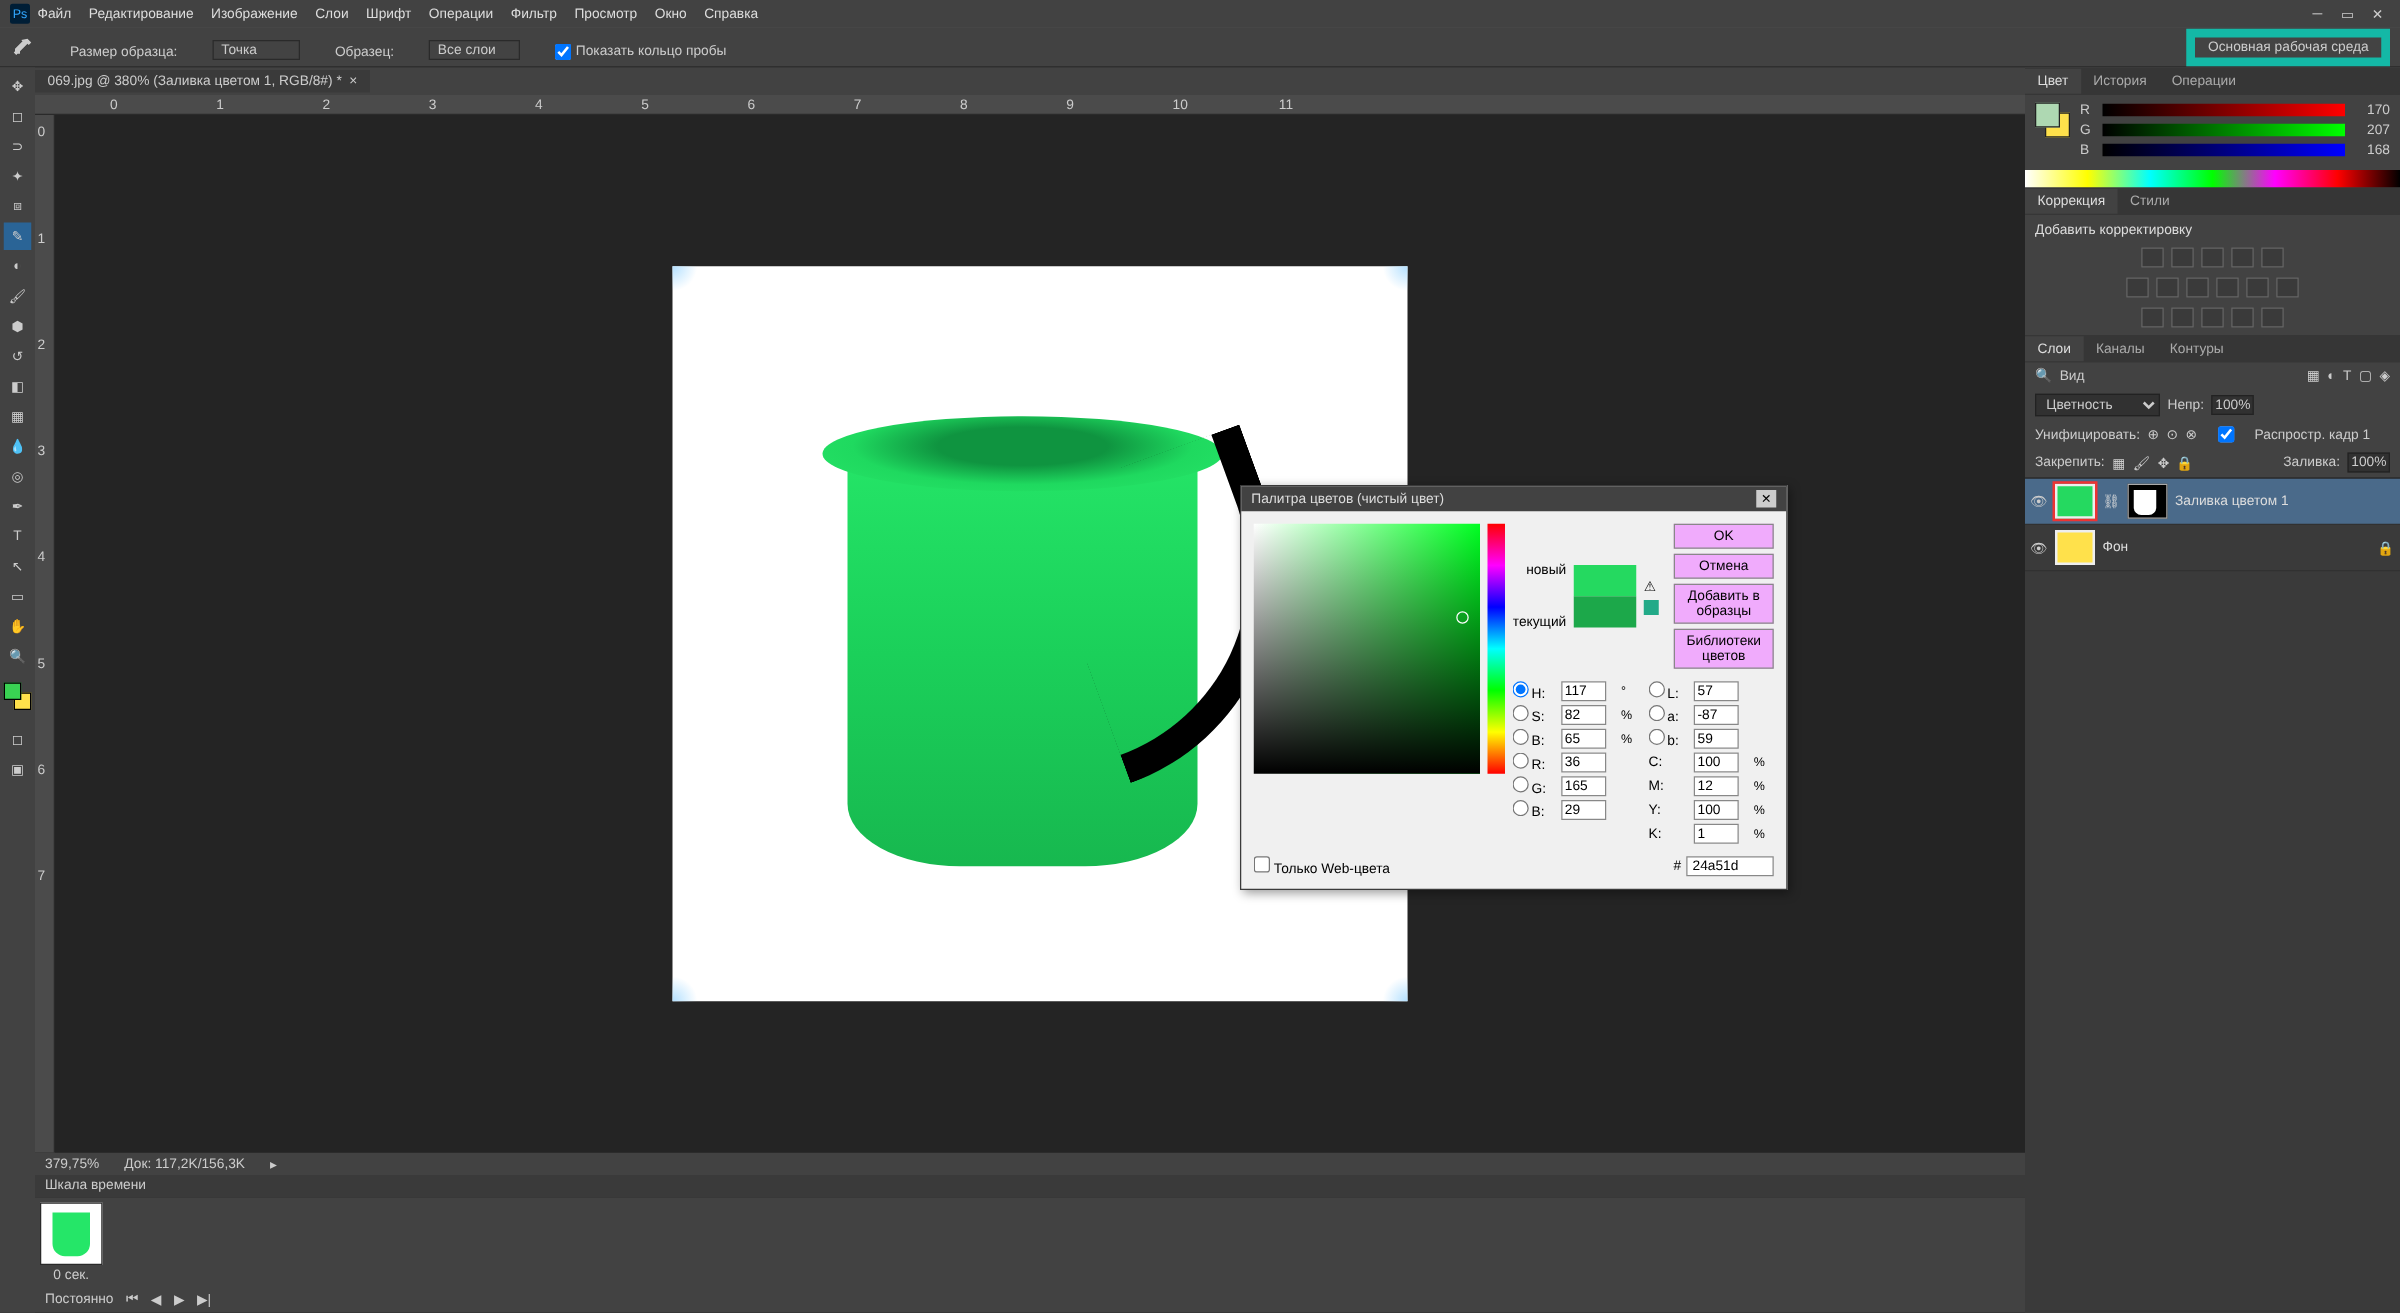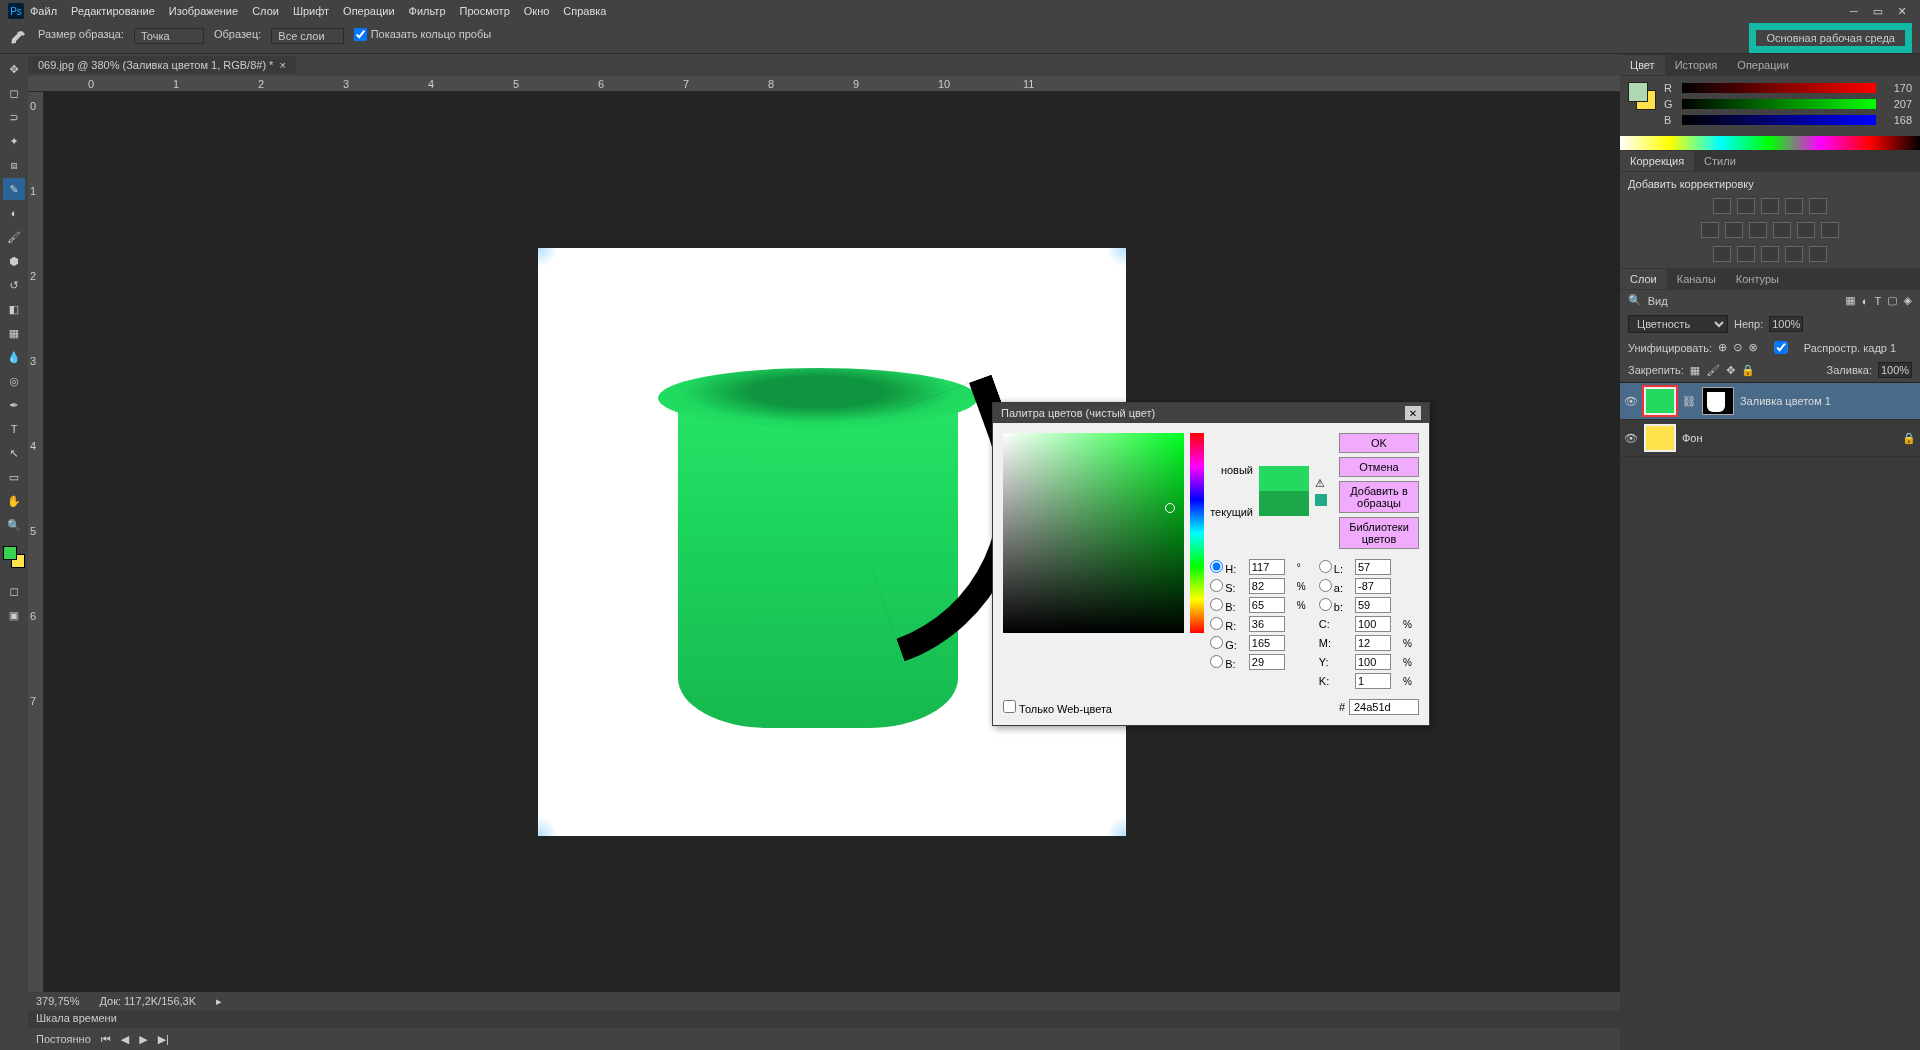"Размер образца:" .optionsbar-left { align-items: flex-start -> flex-end; gap: 10px -> 28px }
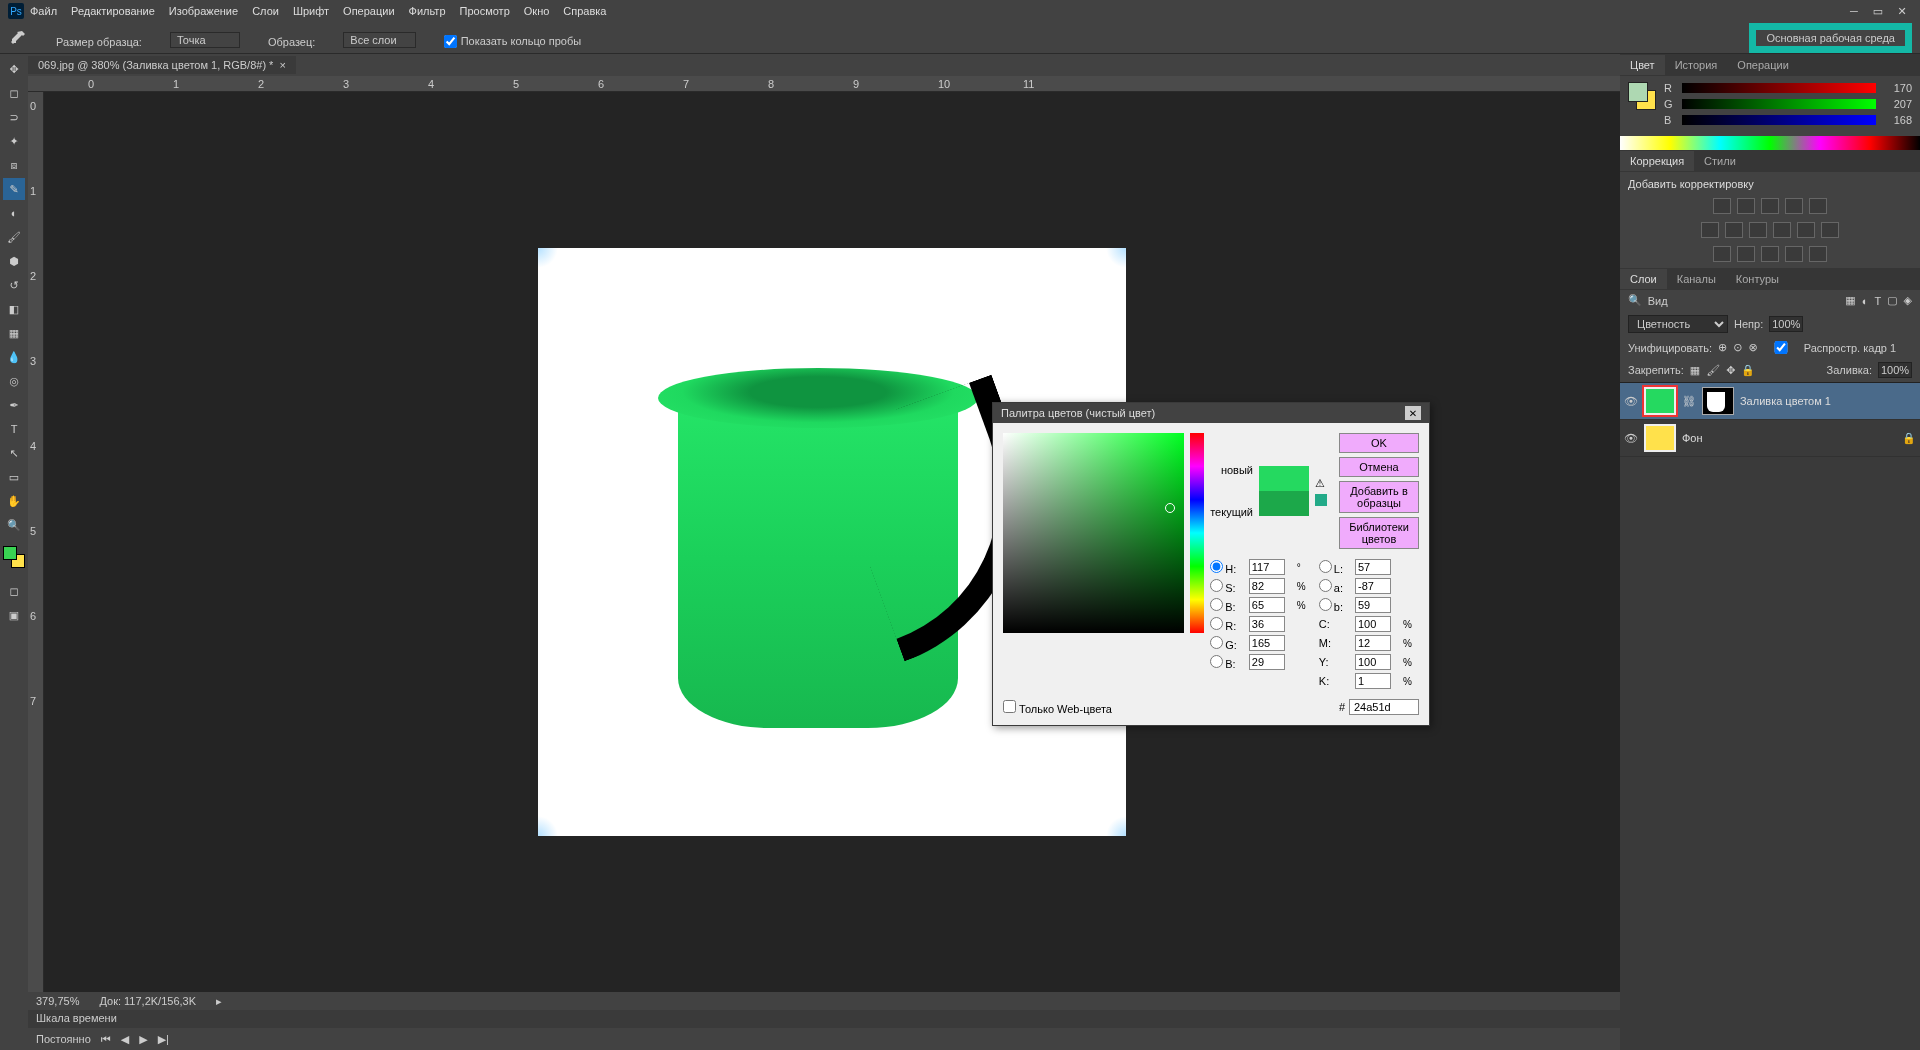"Палитра цветов (чистый цвет)" .picker { top: 402px -> 388px }
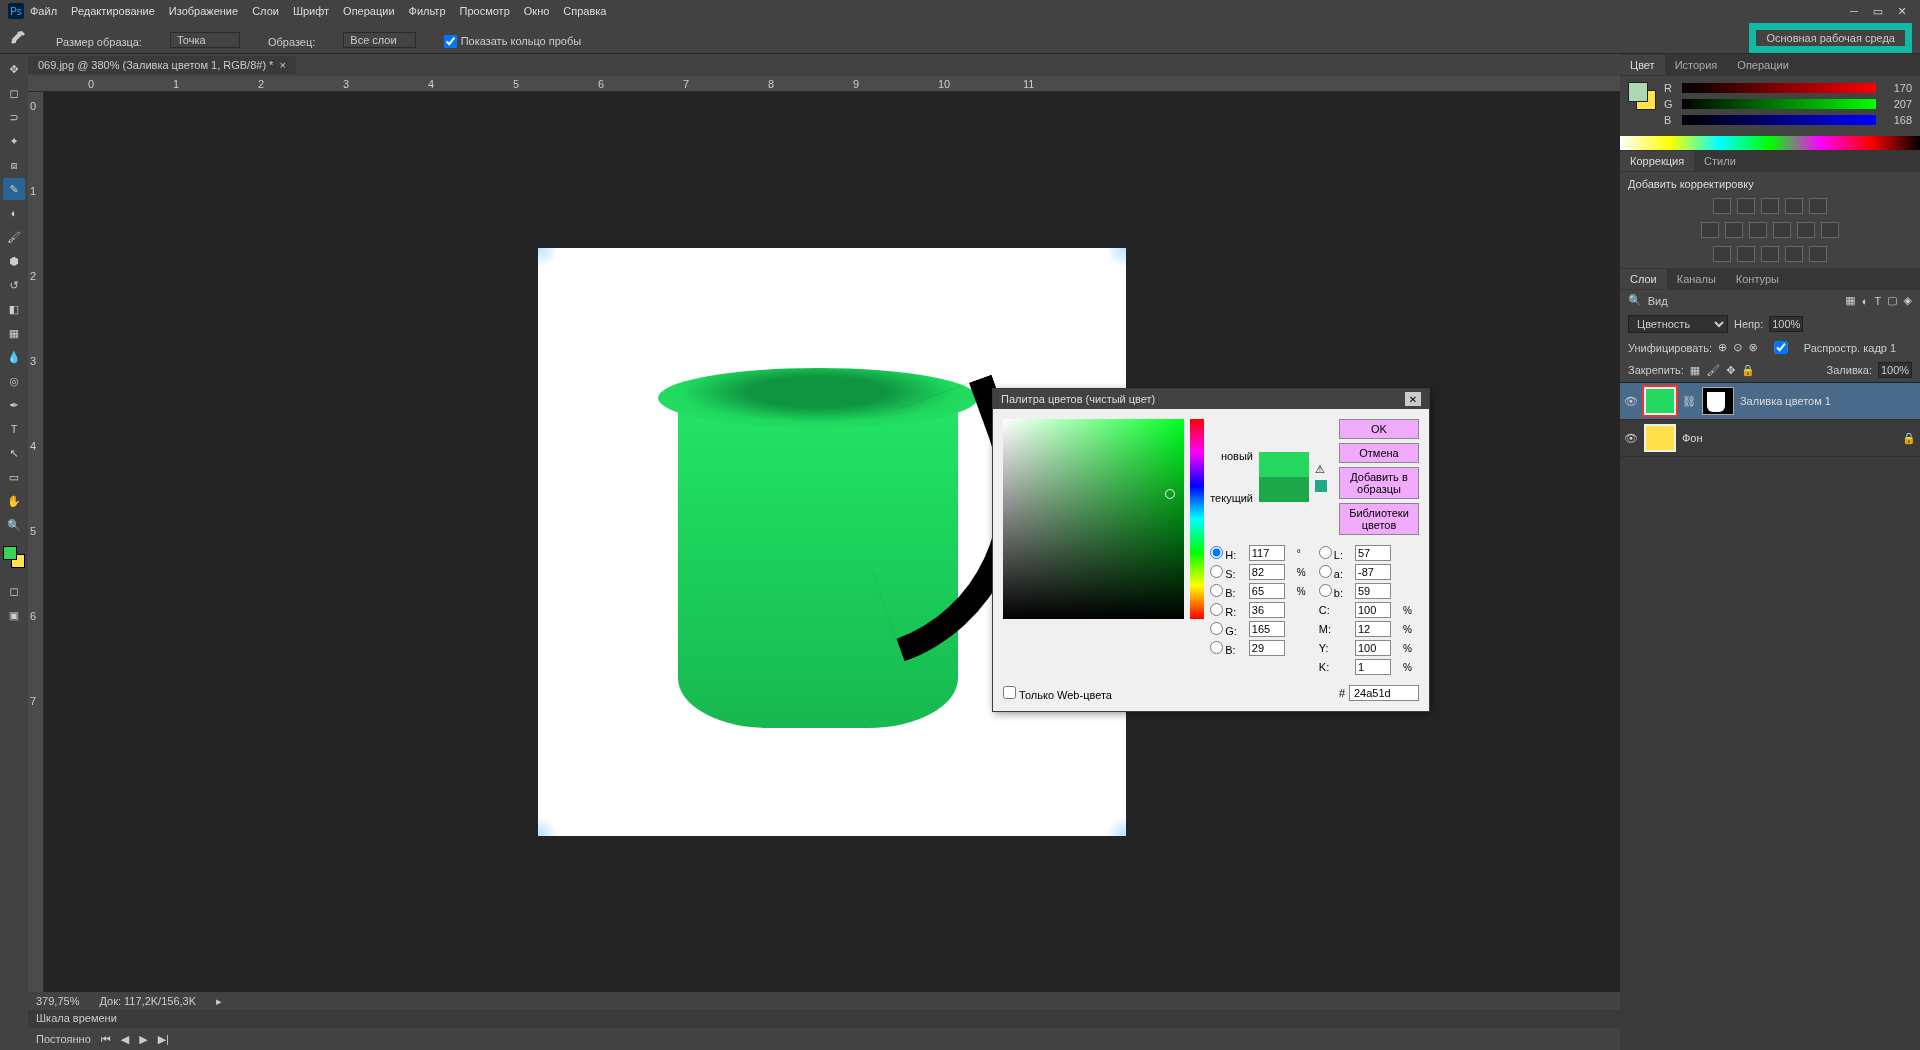"0 сек." div.timeline { html: none -> <div> <div> <div> <div></div> </div> <div>0 сек.</div> </div> </div> }
